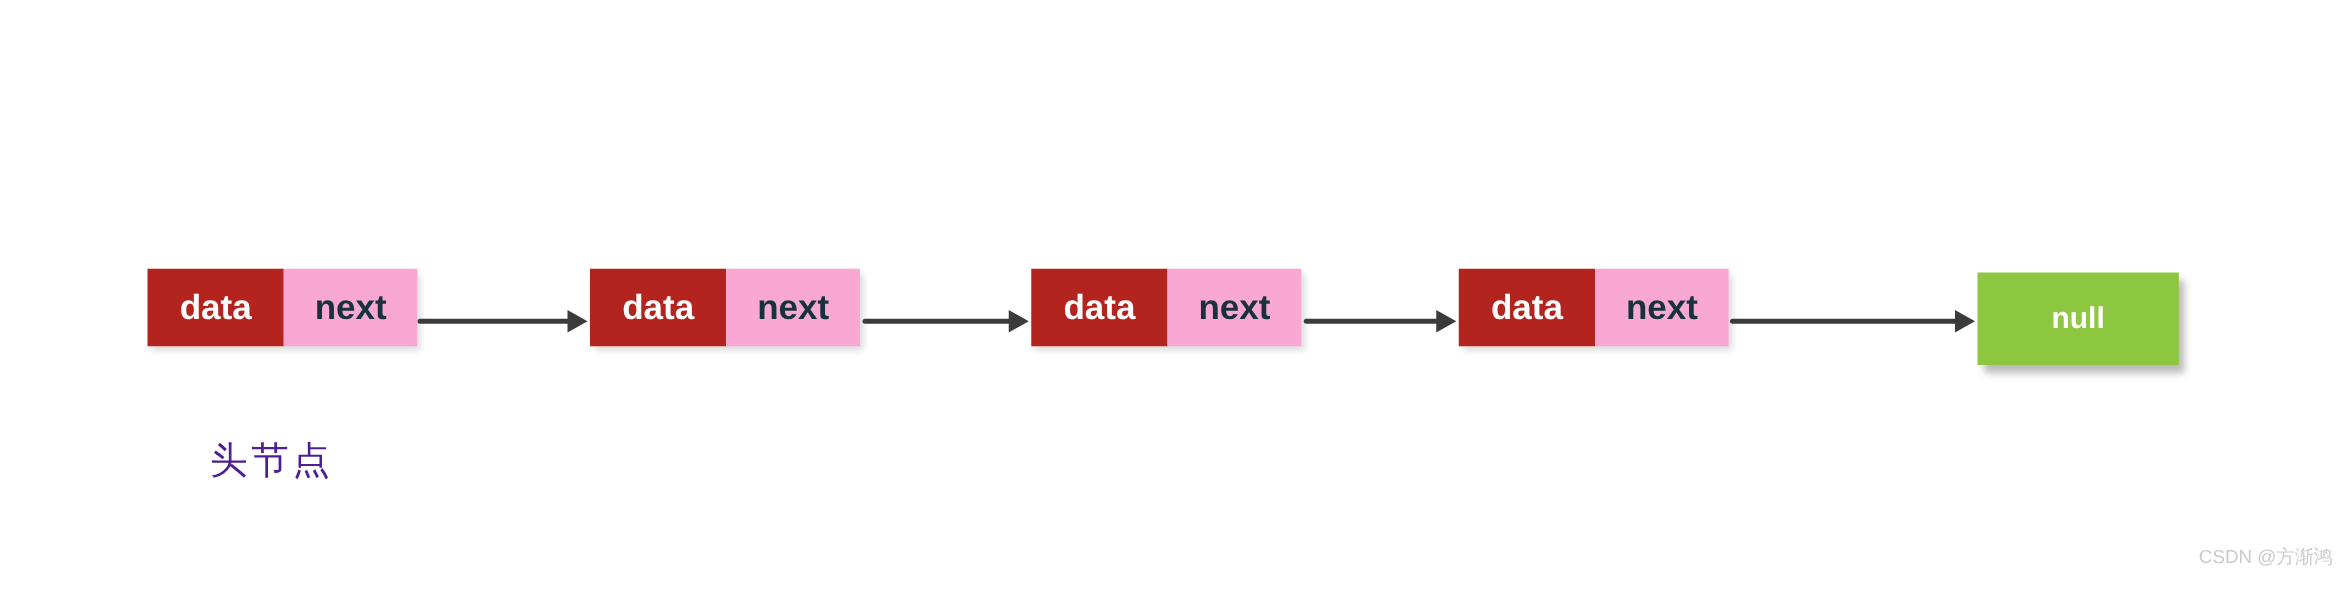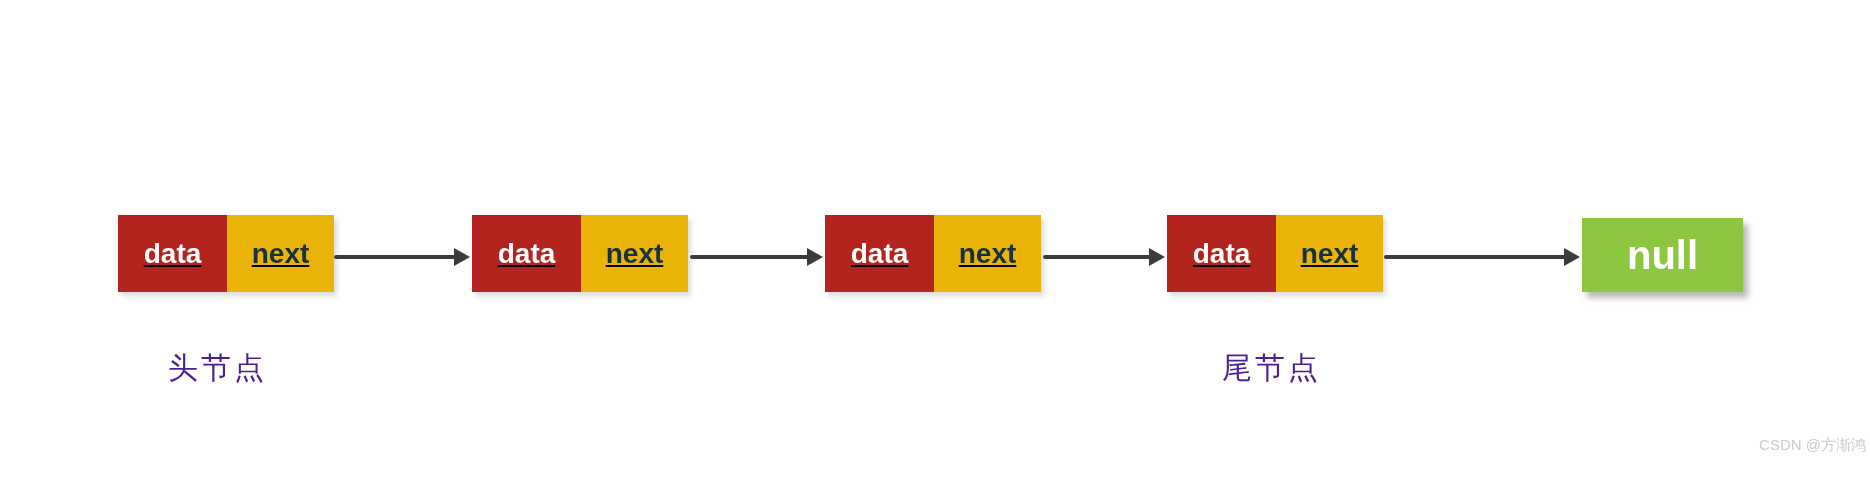"data" .node { height: 77px -> 62px; text-decoration: underline -> none }
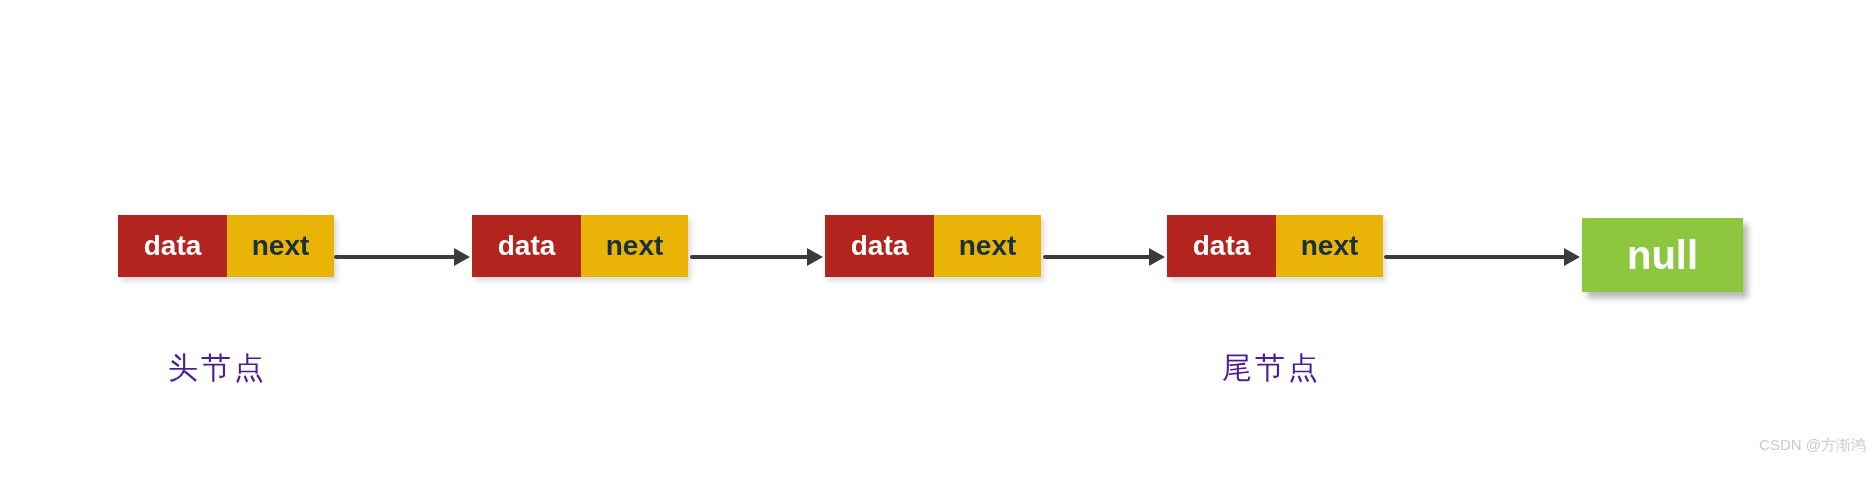"next" .cell.next { background: #eab308 -> #f9a8d4 }
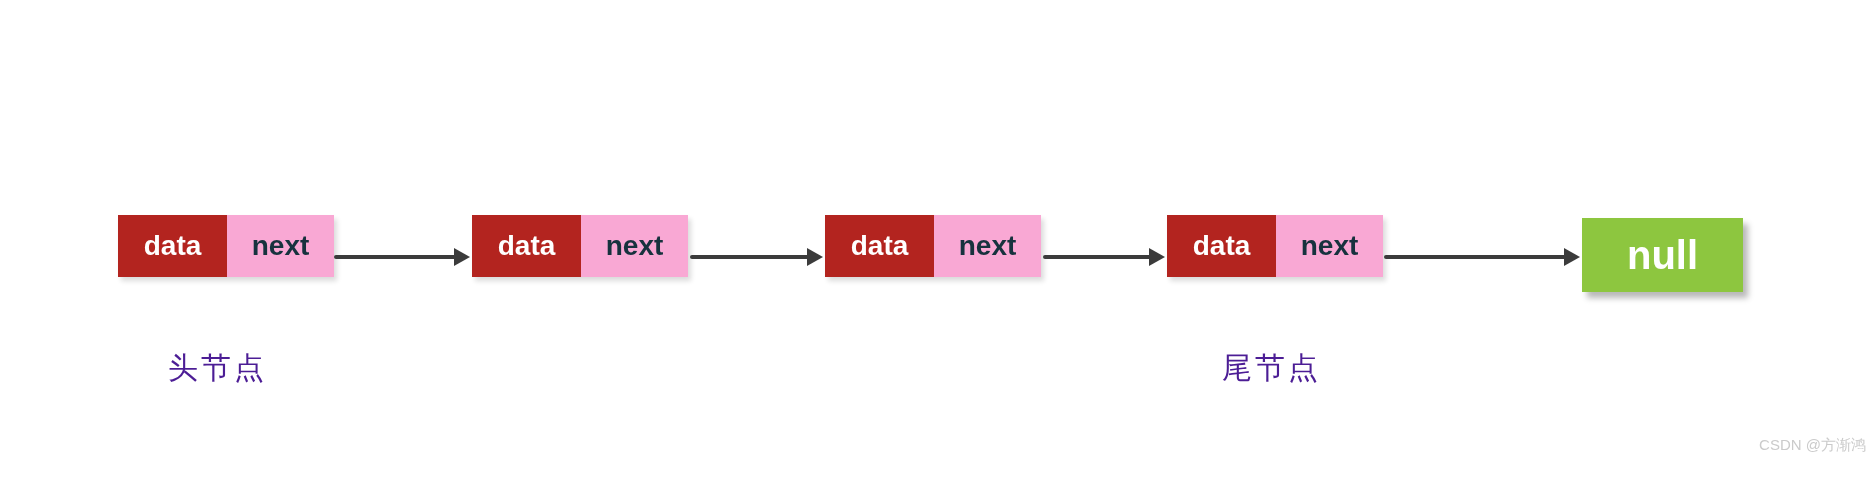"null" .nullbox { font-size: 40px -> 24px }
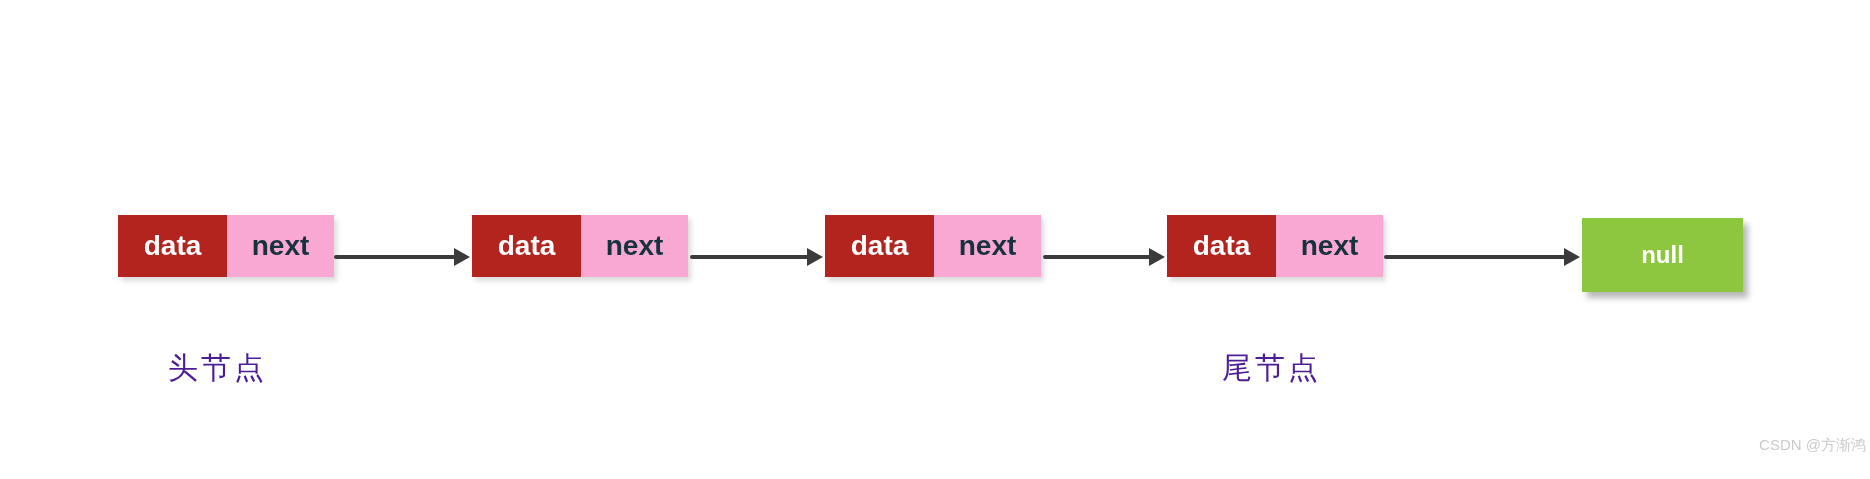"尾节点" div.caption { html: <div>尾节点</div> -> none }
